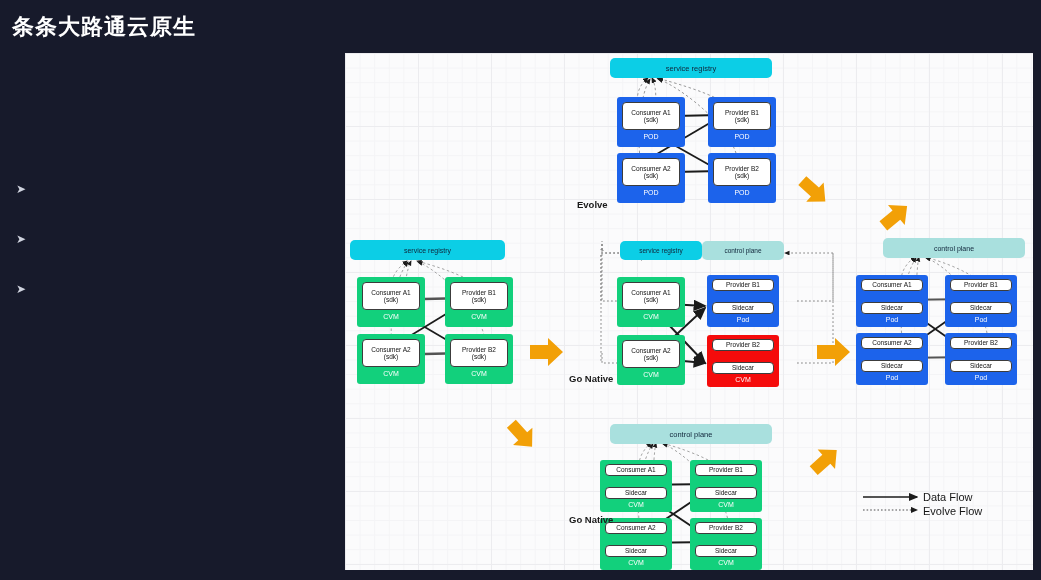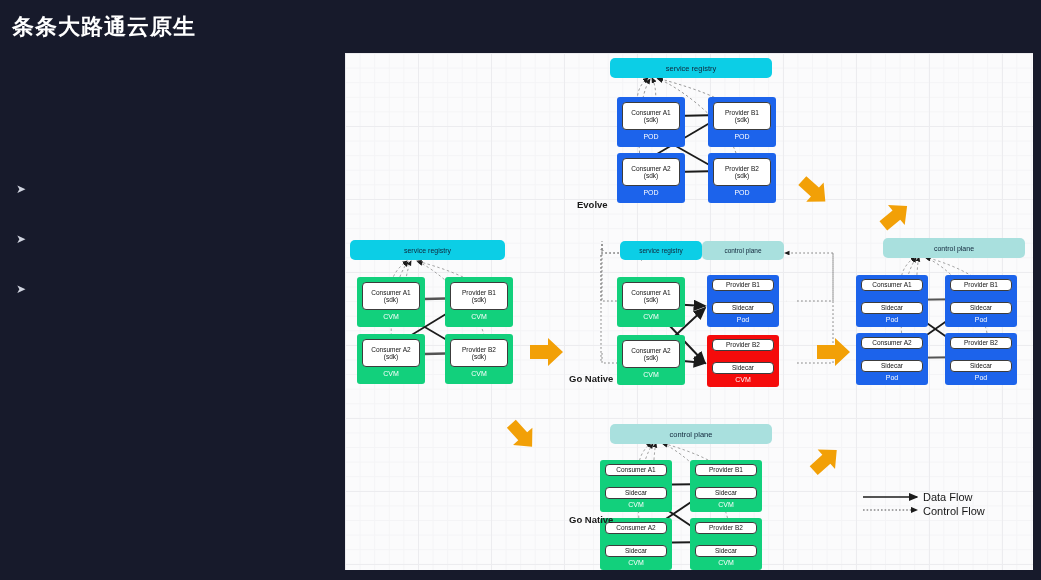"Control Flow" span.legend-txt { text: Control -> Evolve }
